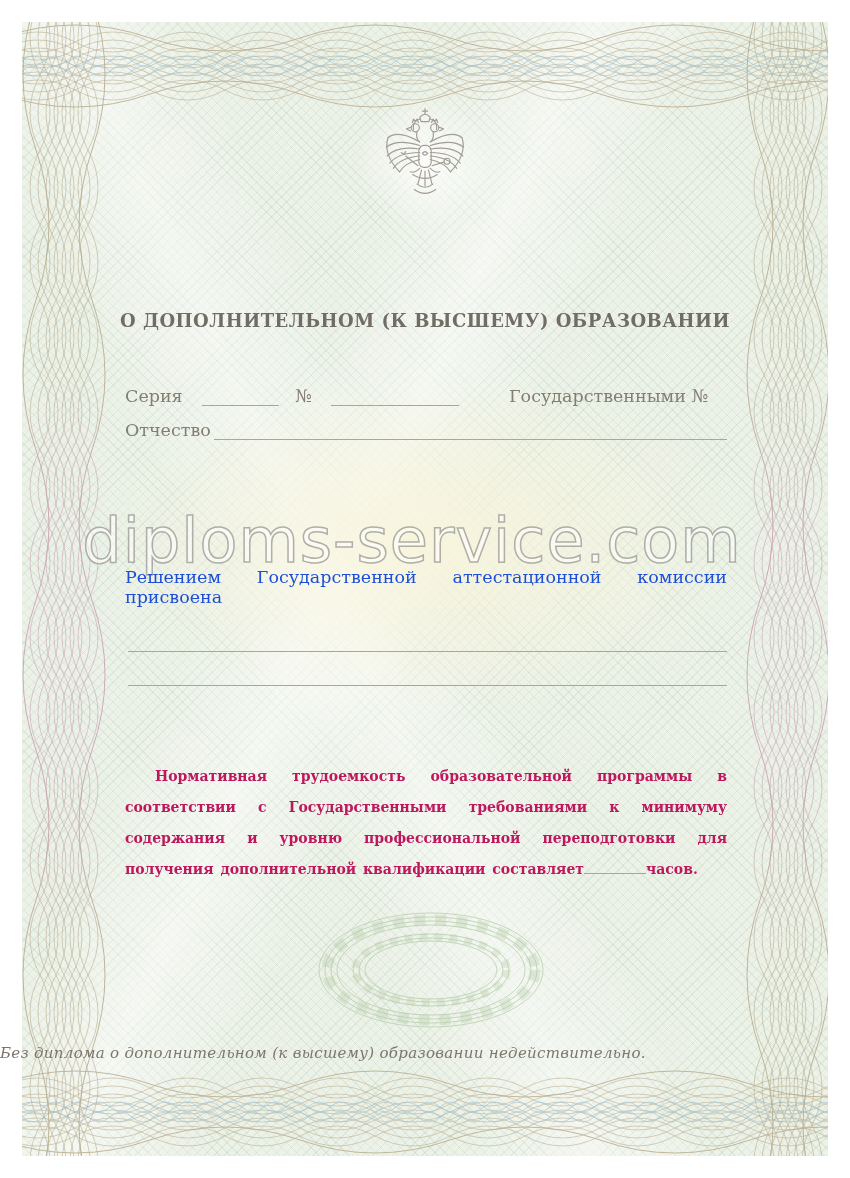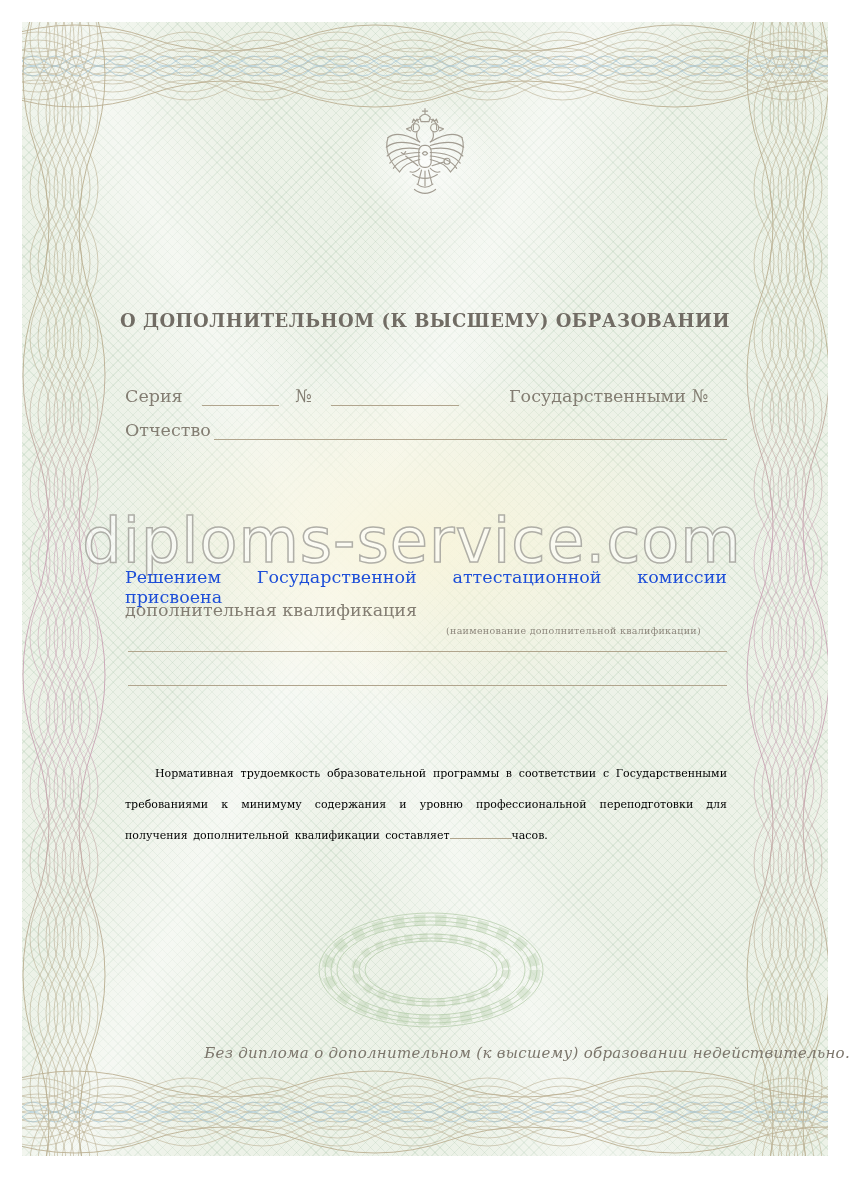"дополнительная квалификация" div.f-row { html: <div> <span>дополнительная квалификация</span> <span> <span></span> <span>(наименование дополнительной квалификации)</span> </span> </div> -> none }
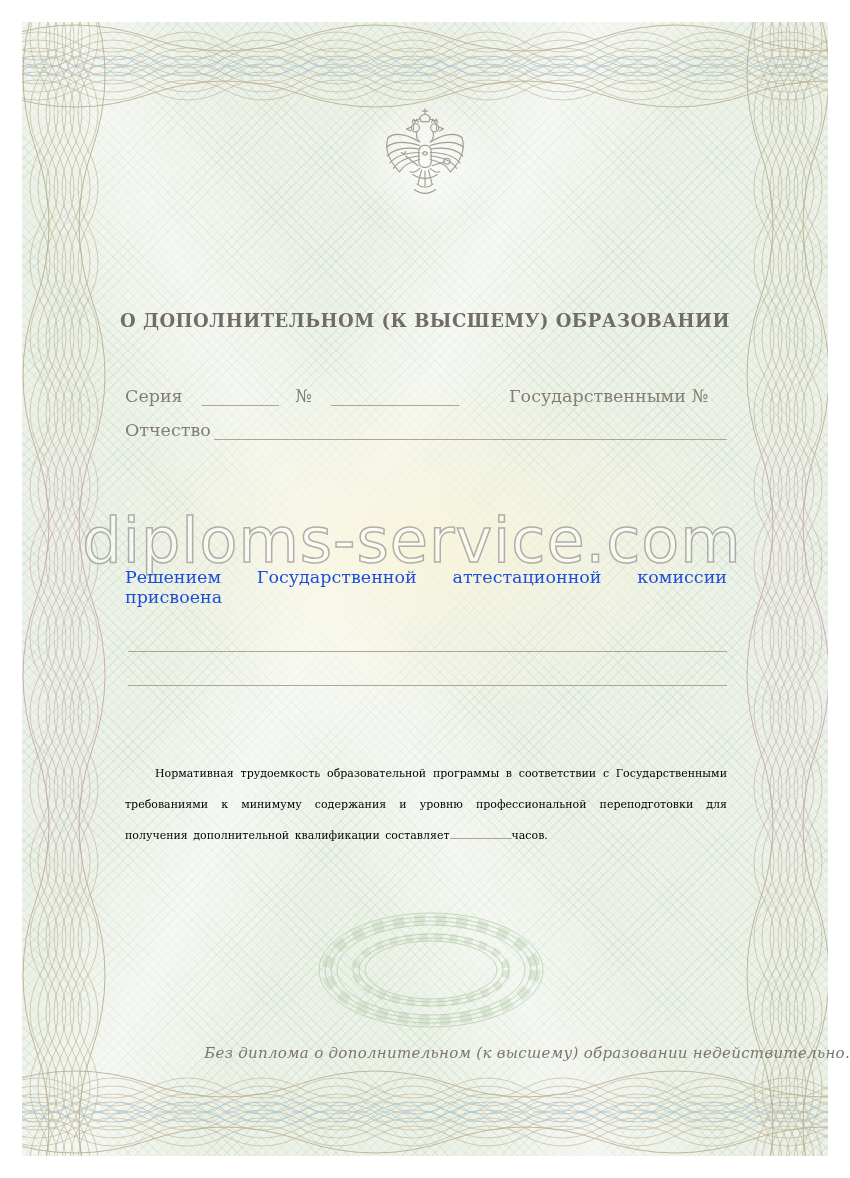"Нормативная трудоемкость образовательной" .para { color: #000000 -> #be185d; font-size: 11px -> 14px; font-weight: none -> bold }
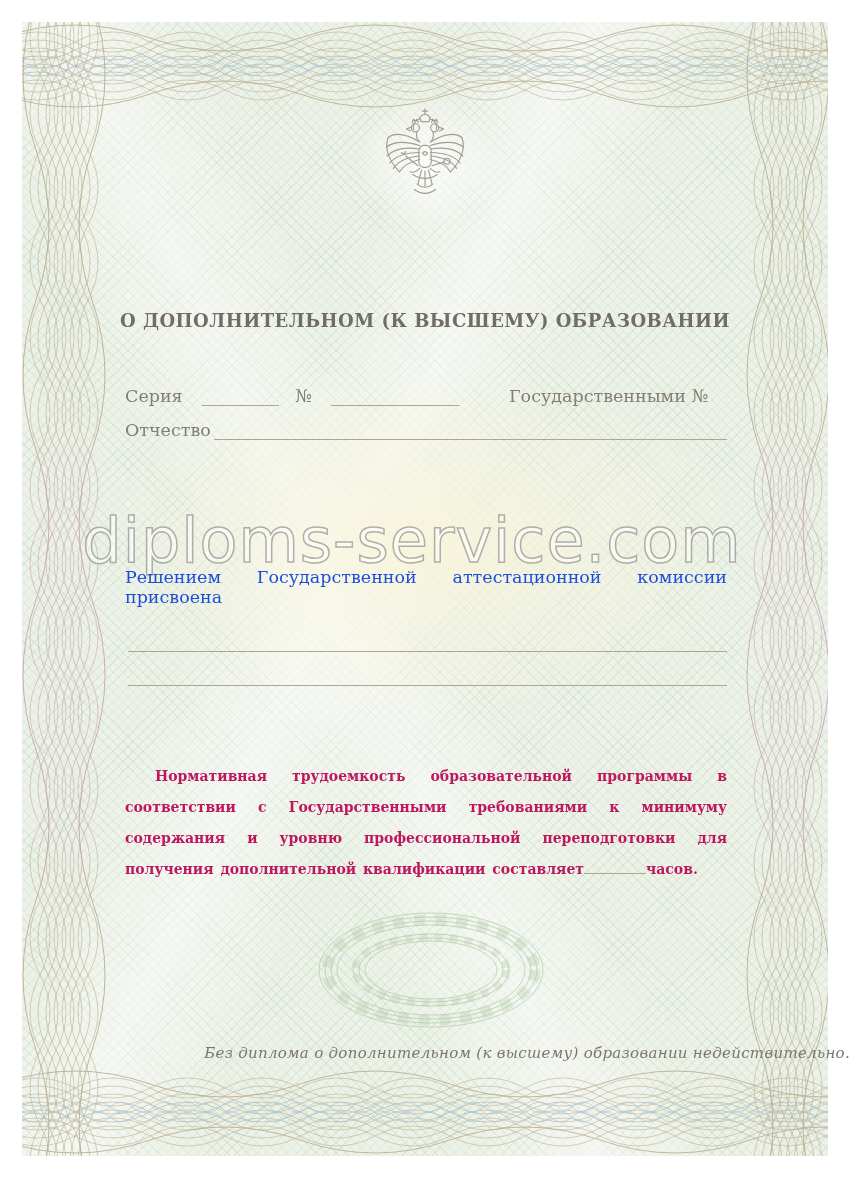"Без диплома о дополнительном (к" .footer-note { text-align: right -> left }
